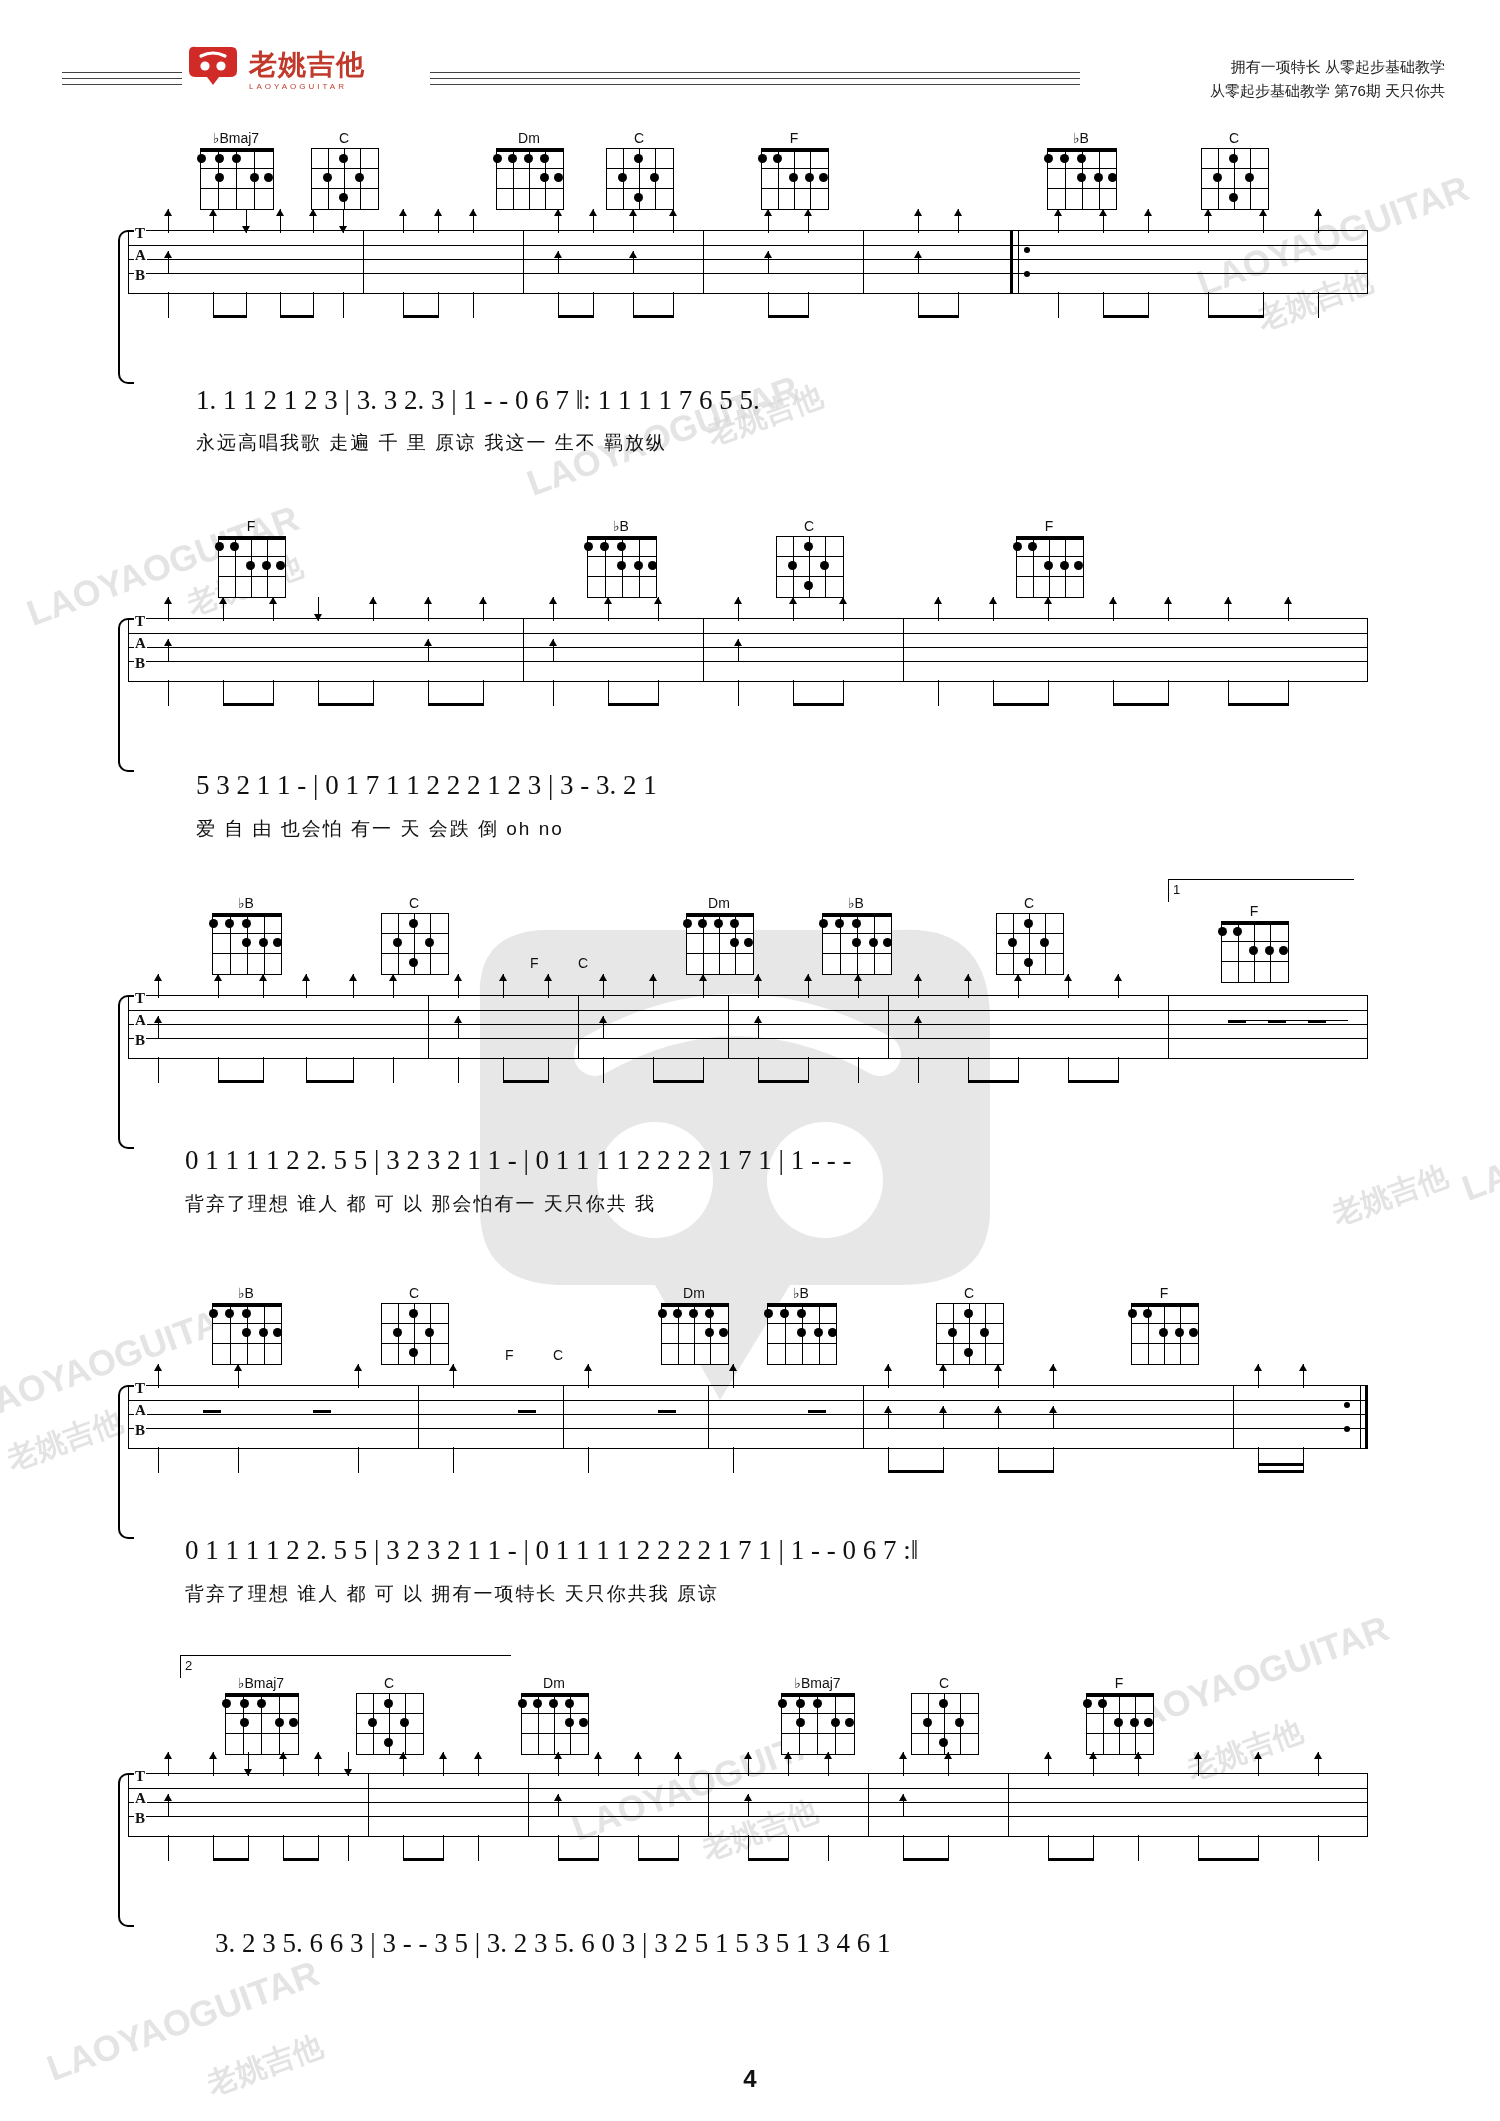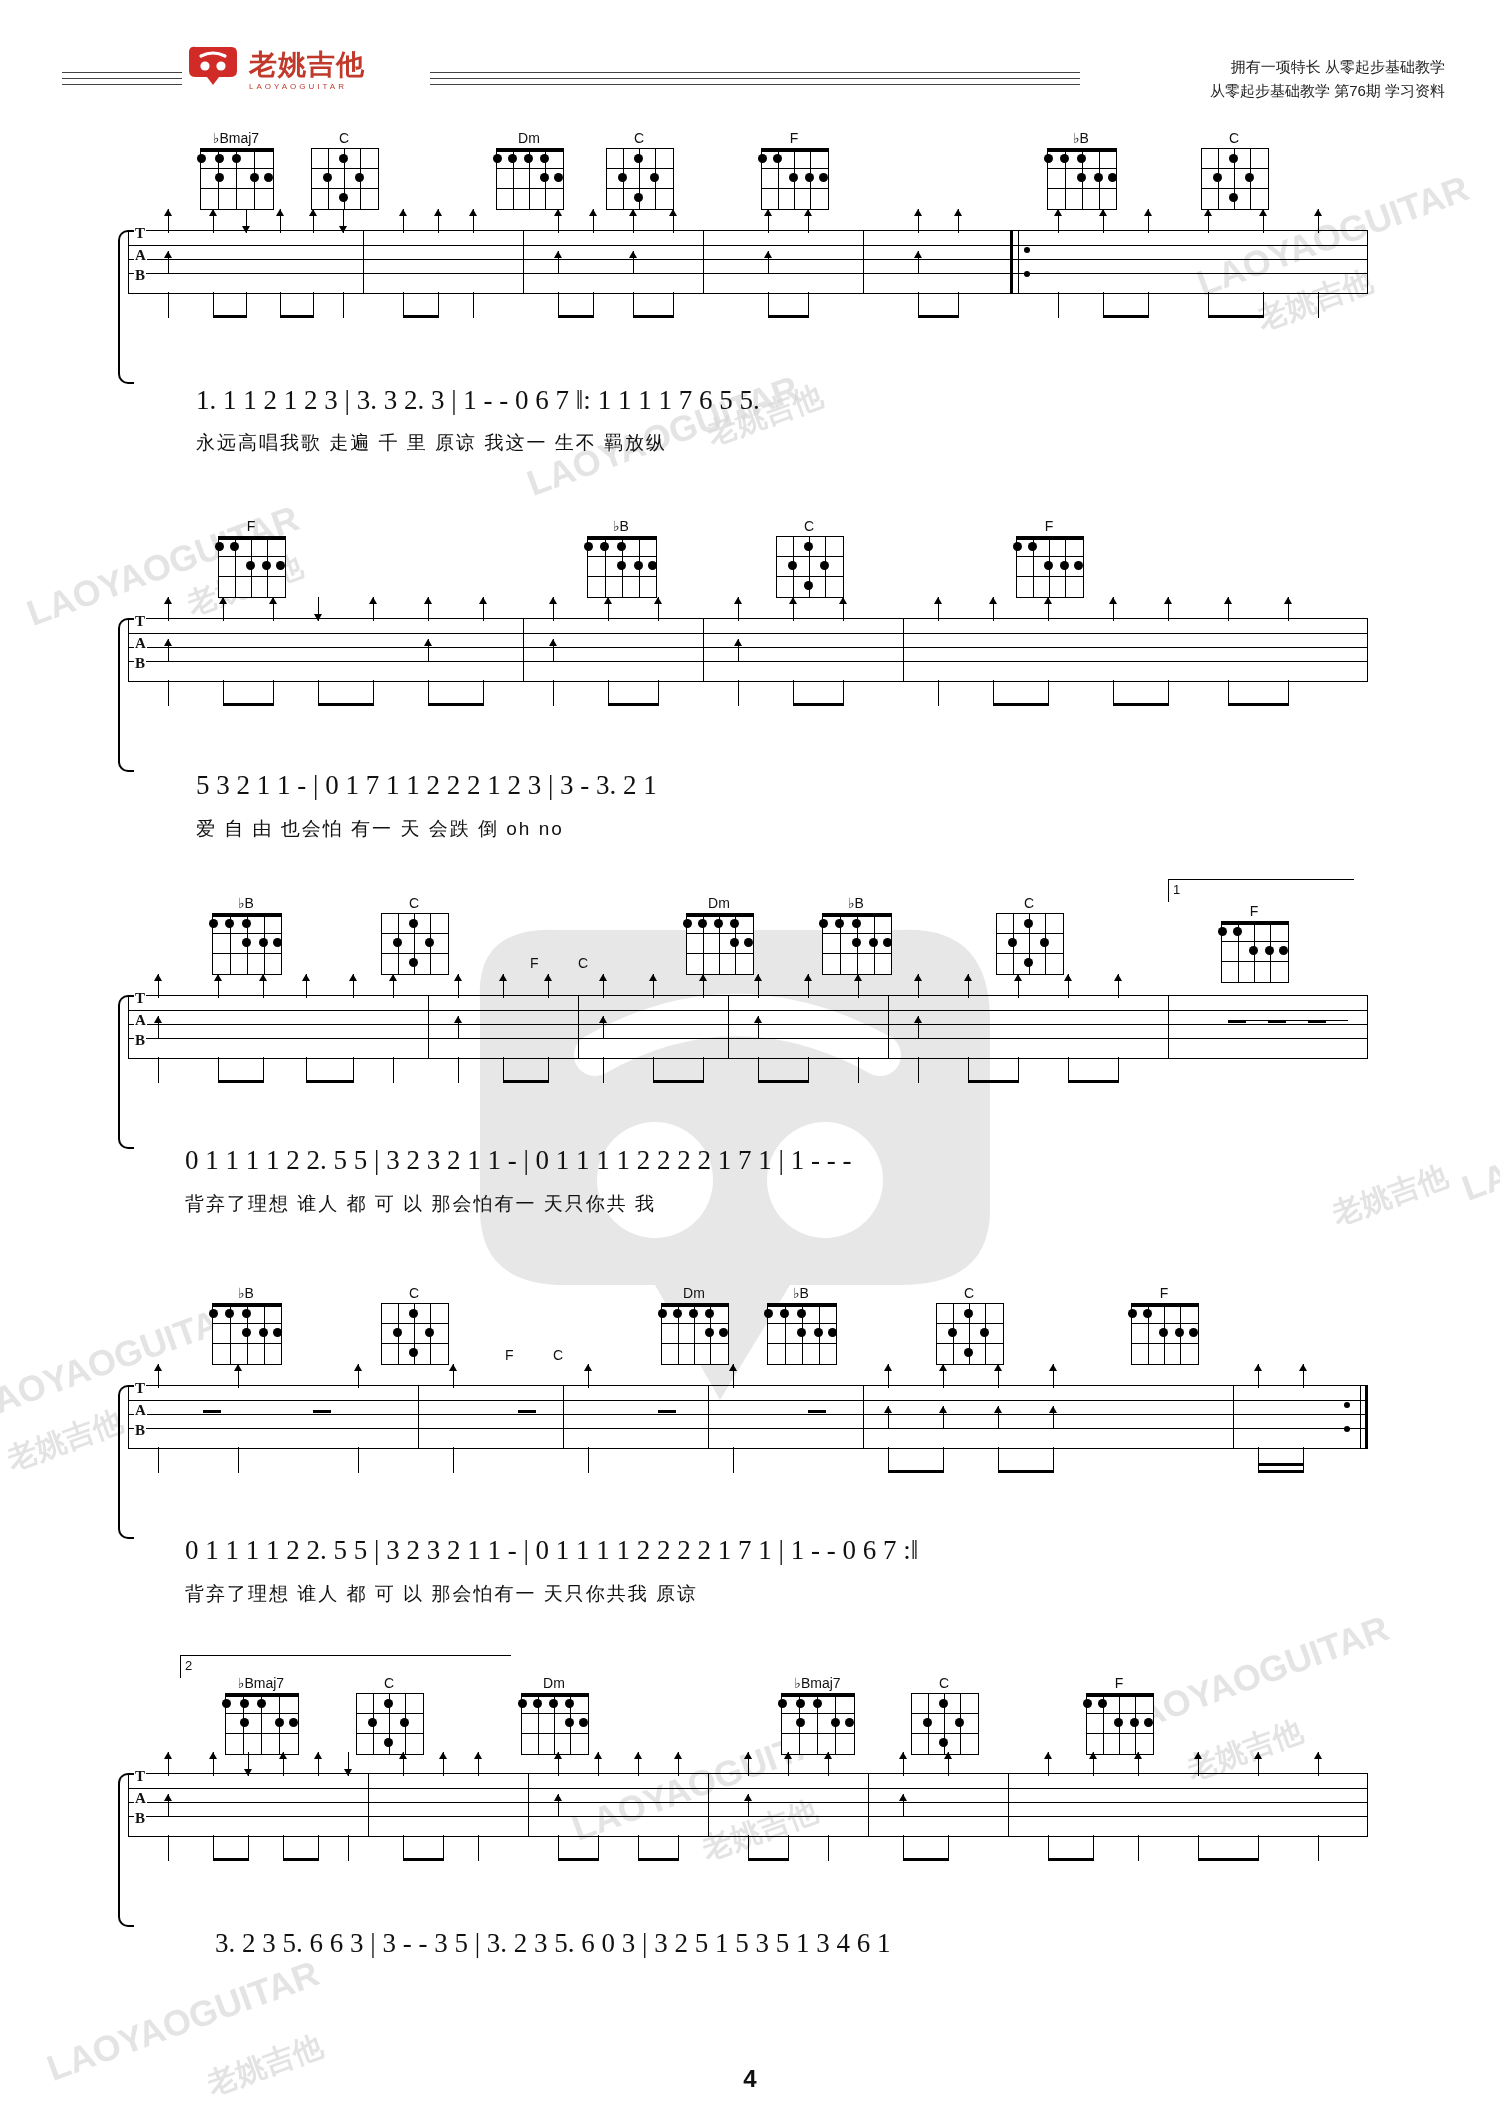"从零起步基础教学 第76期 学习资料" div { text: 学习资料 -> 天只你共 }
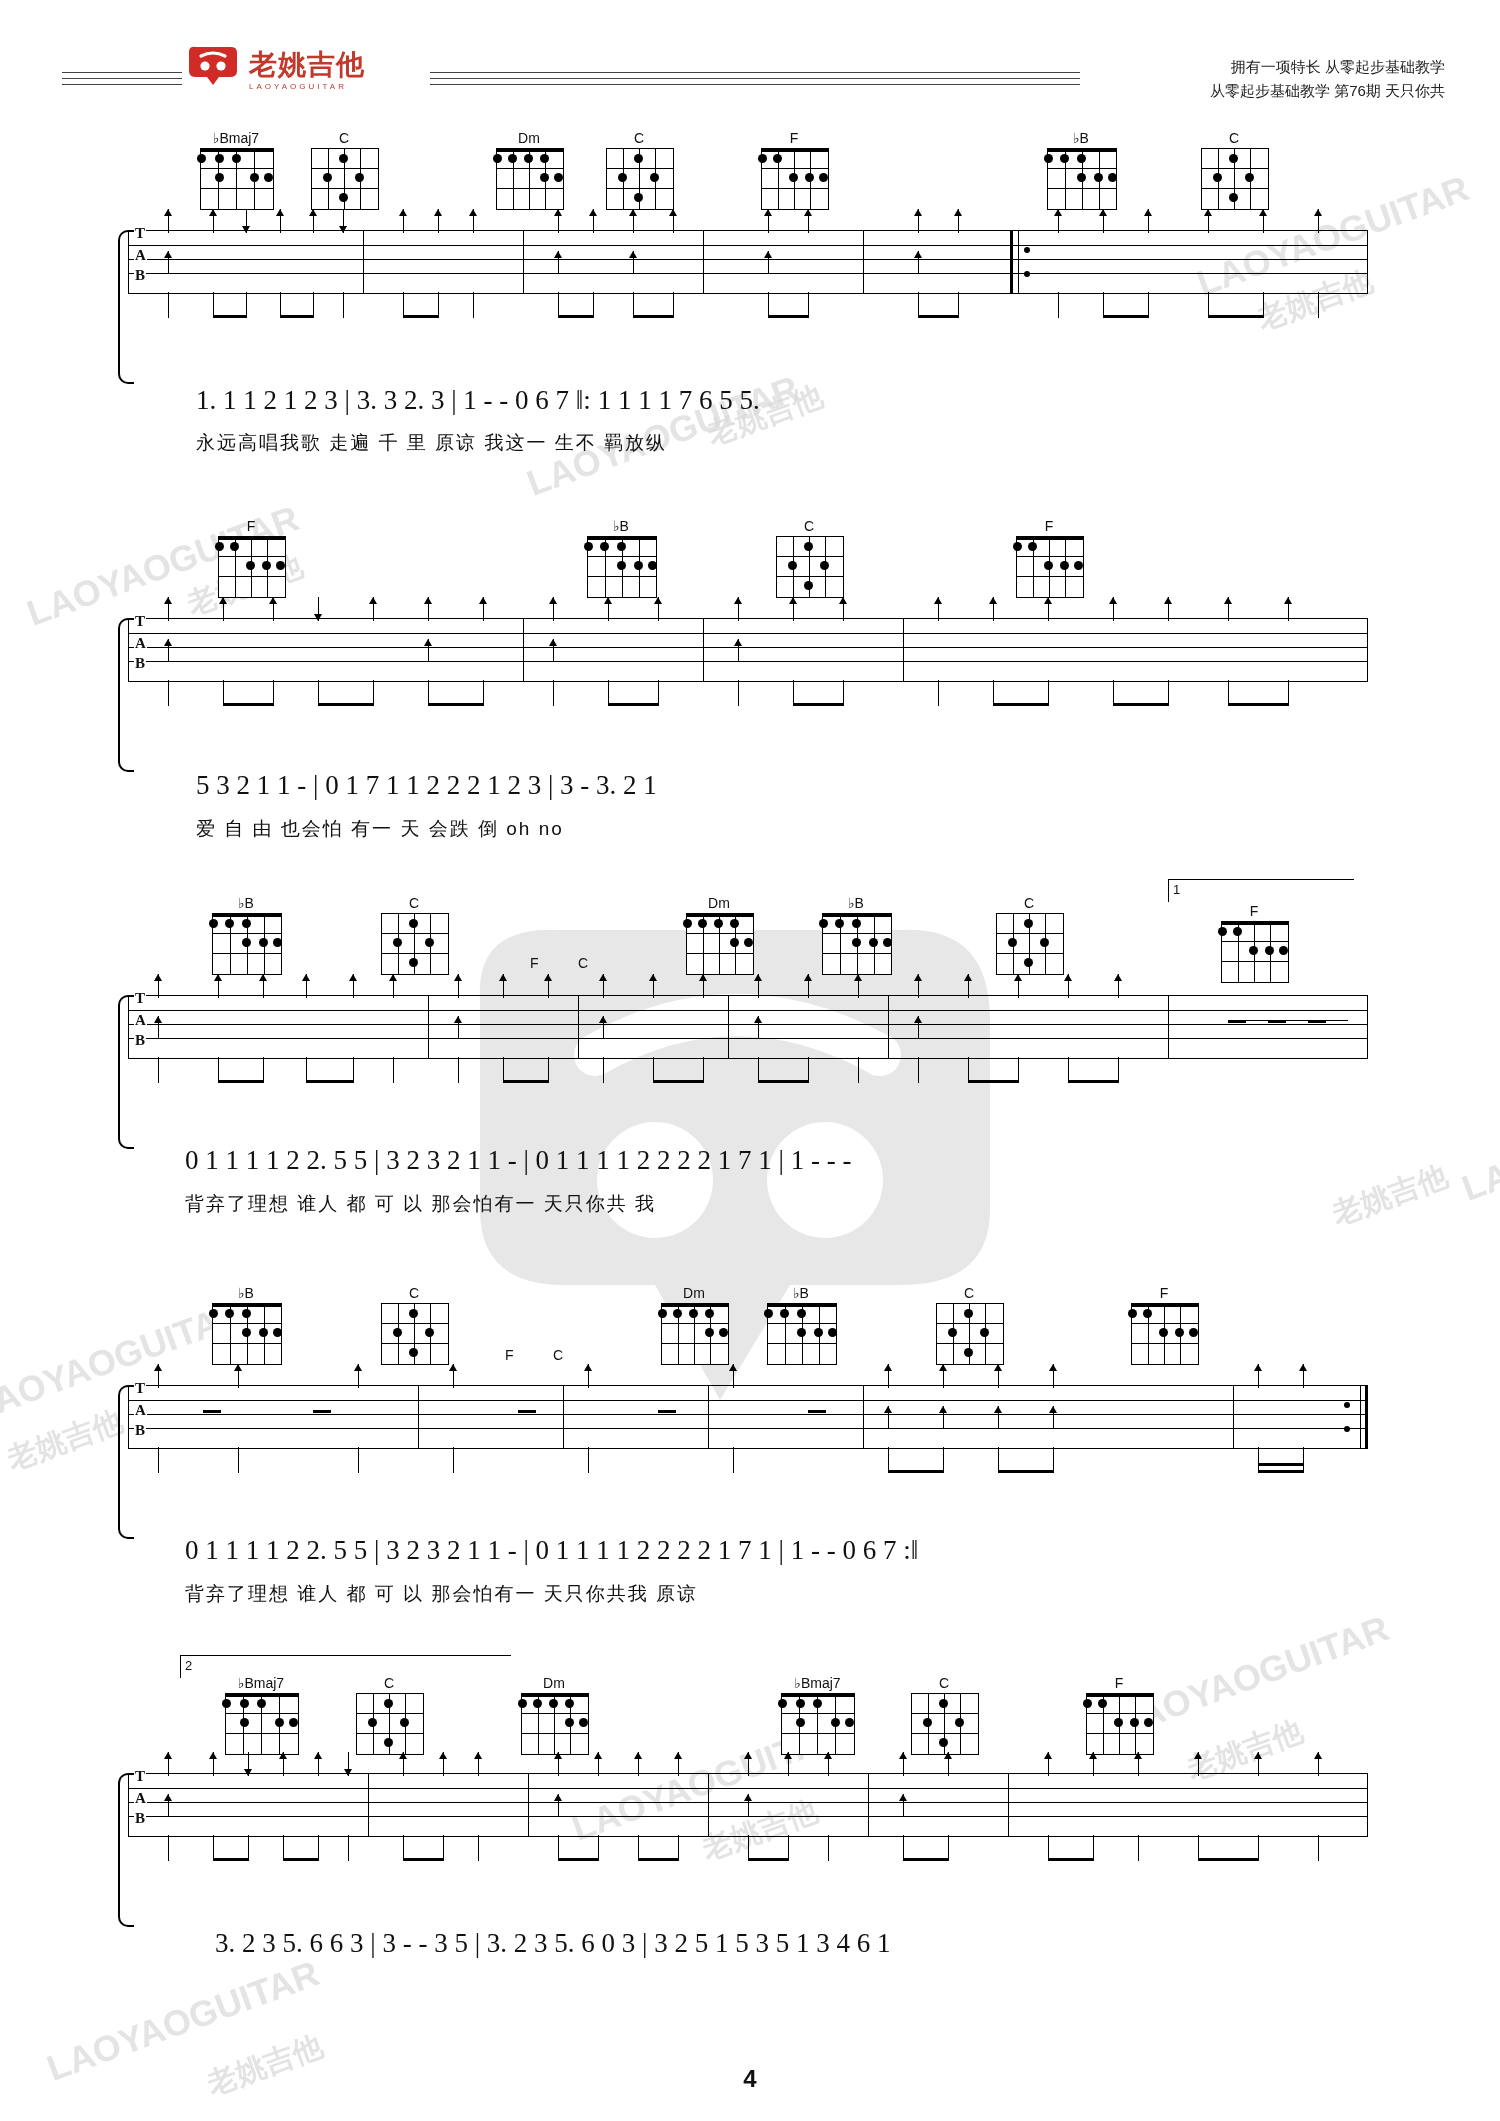"背弃了理想 谁人 都 可 以 那会怕有一 天只你共我" div.lyric { text: 那会怕有一 -> 拥有一项特长 }
